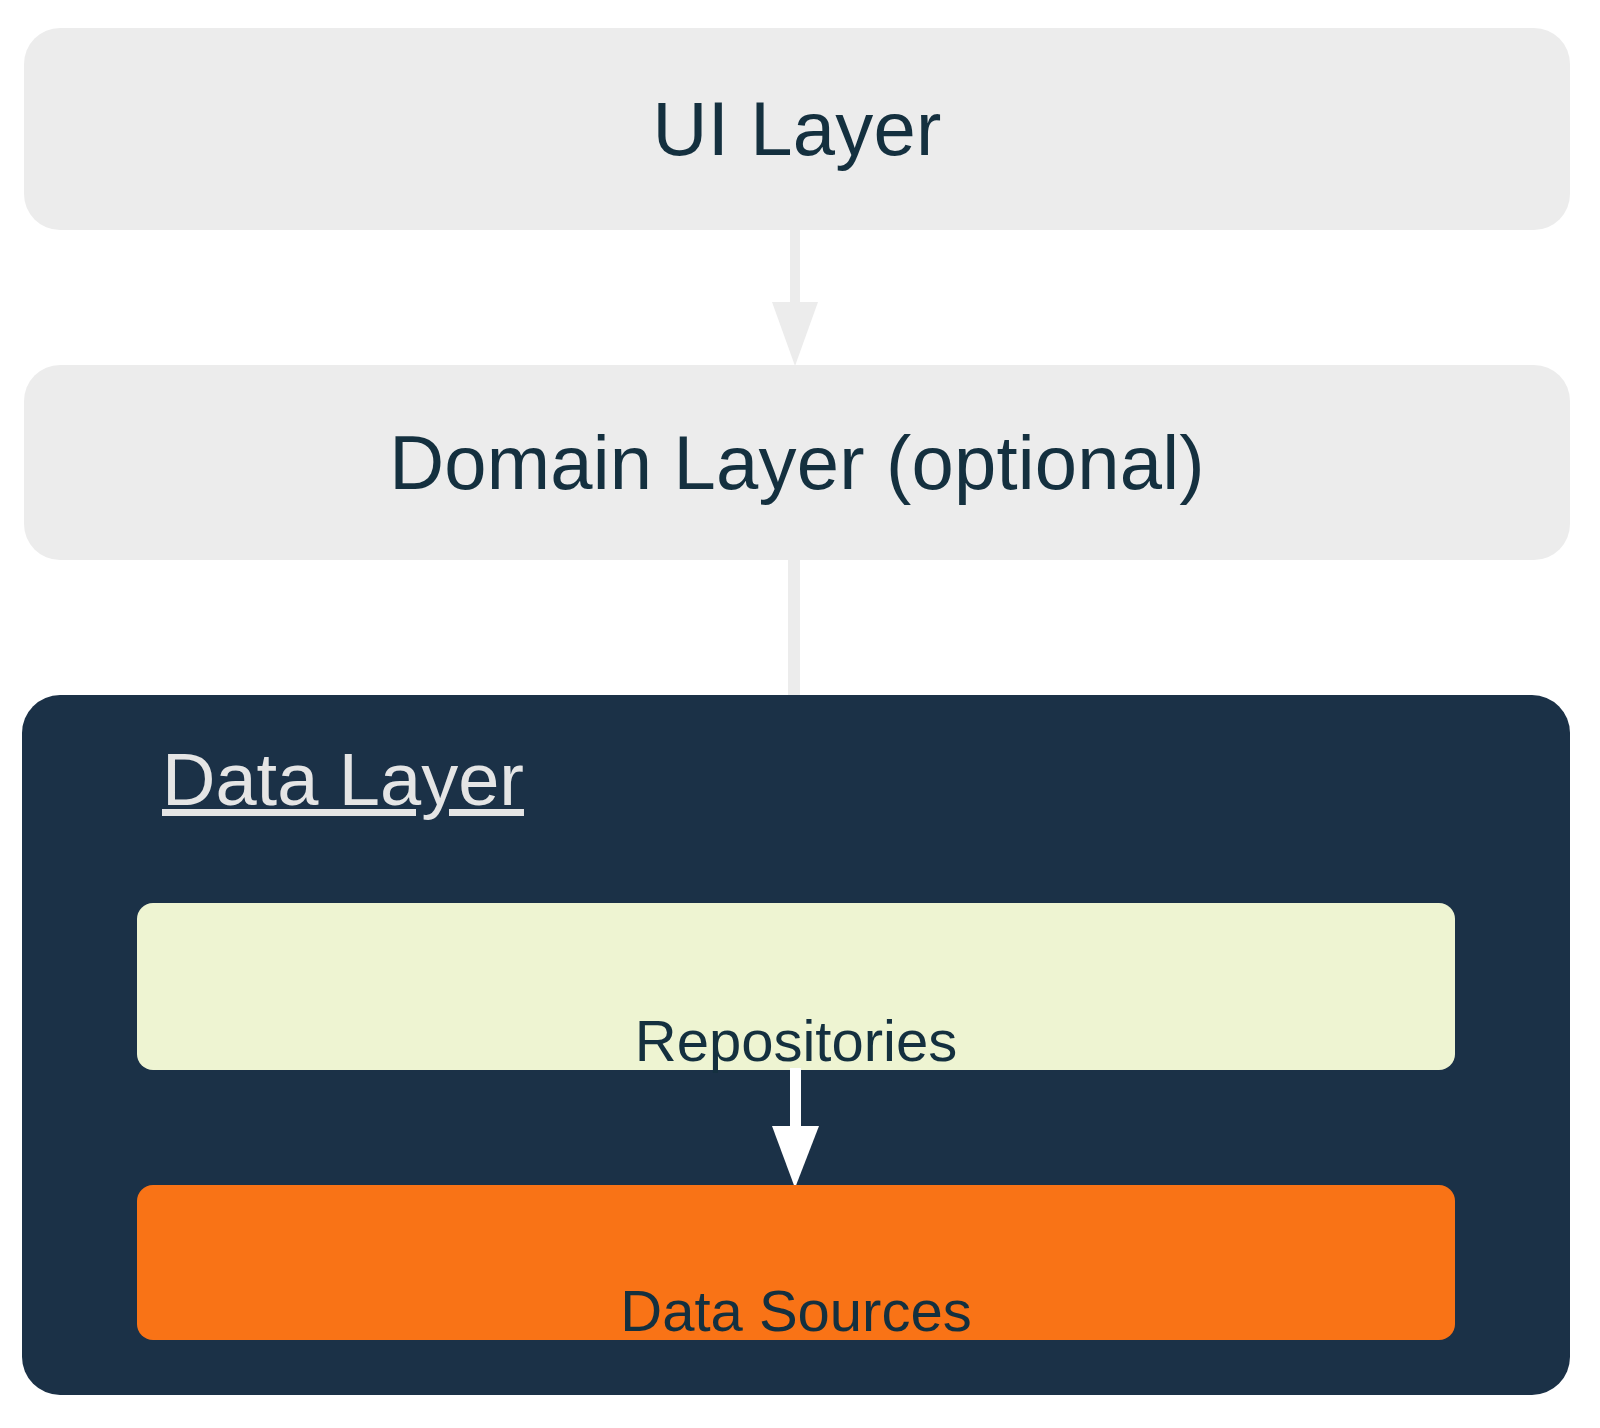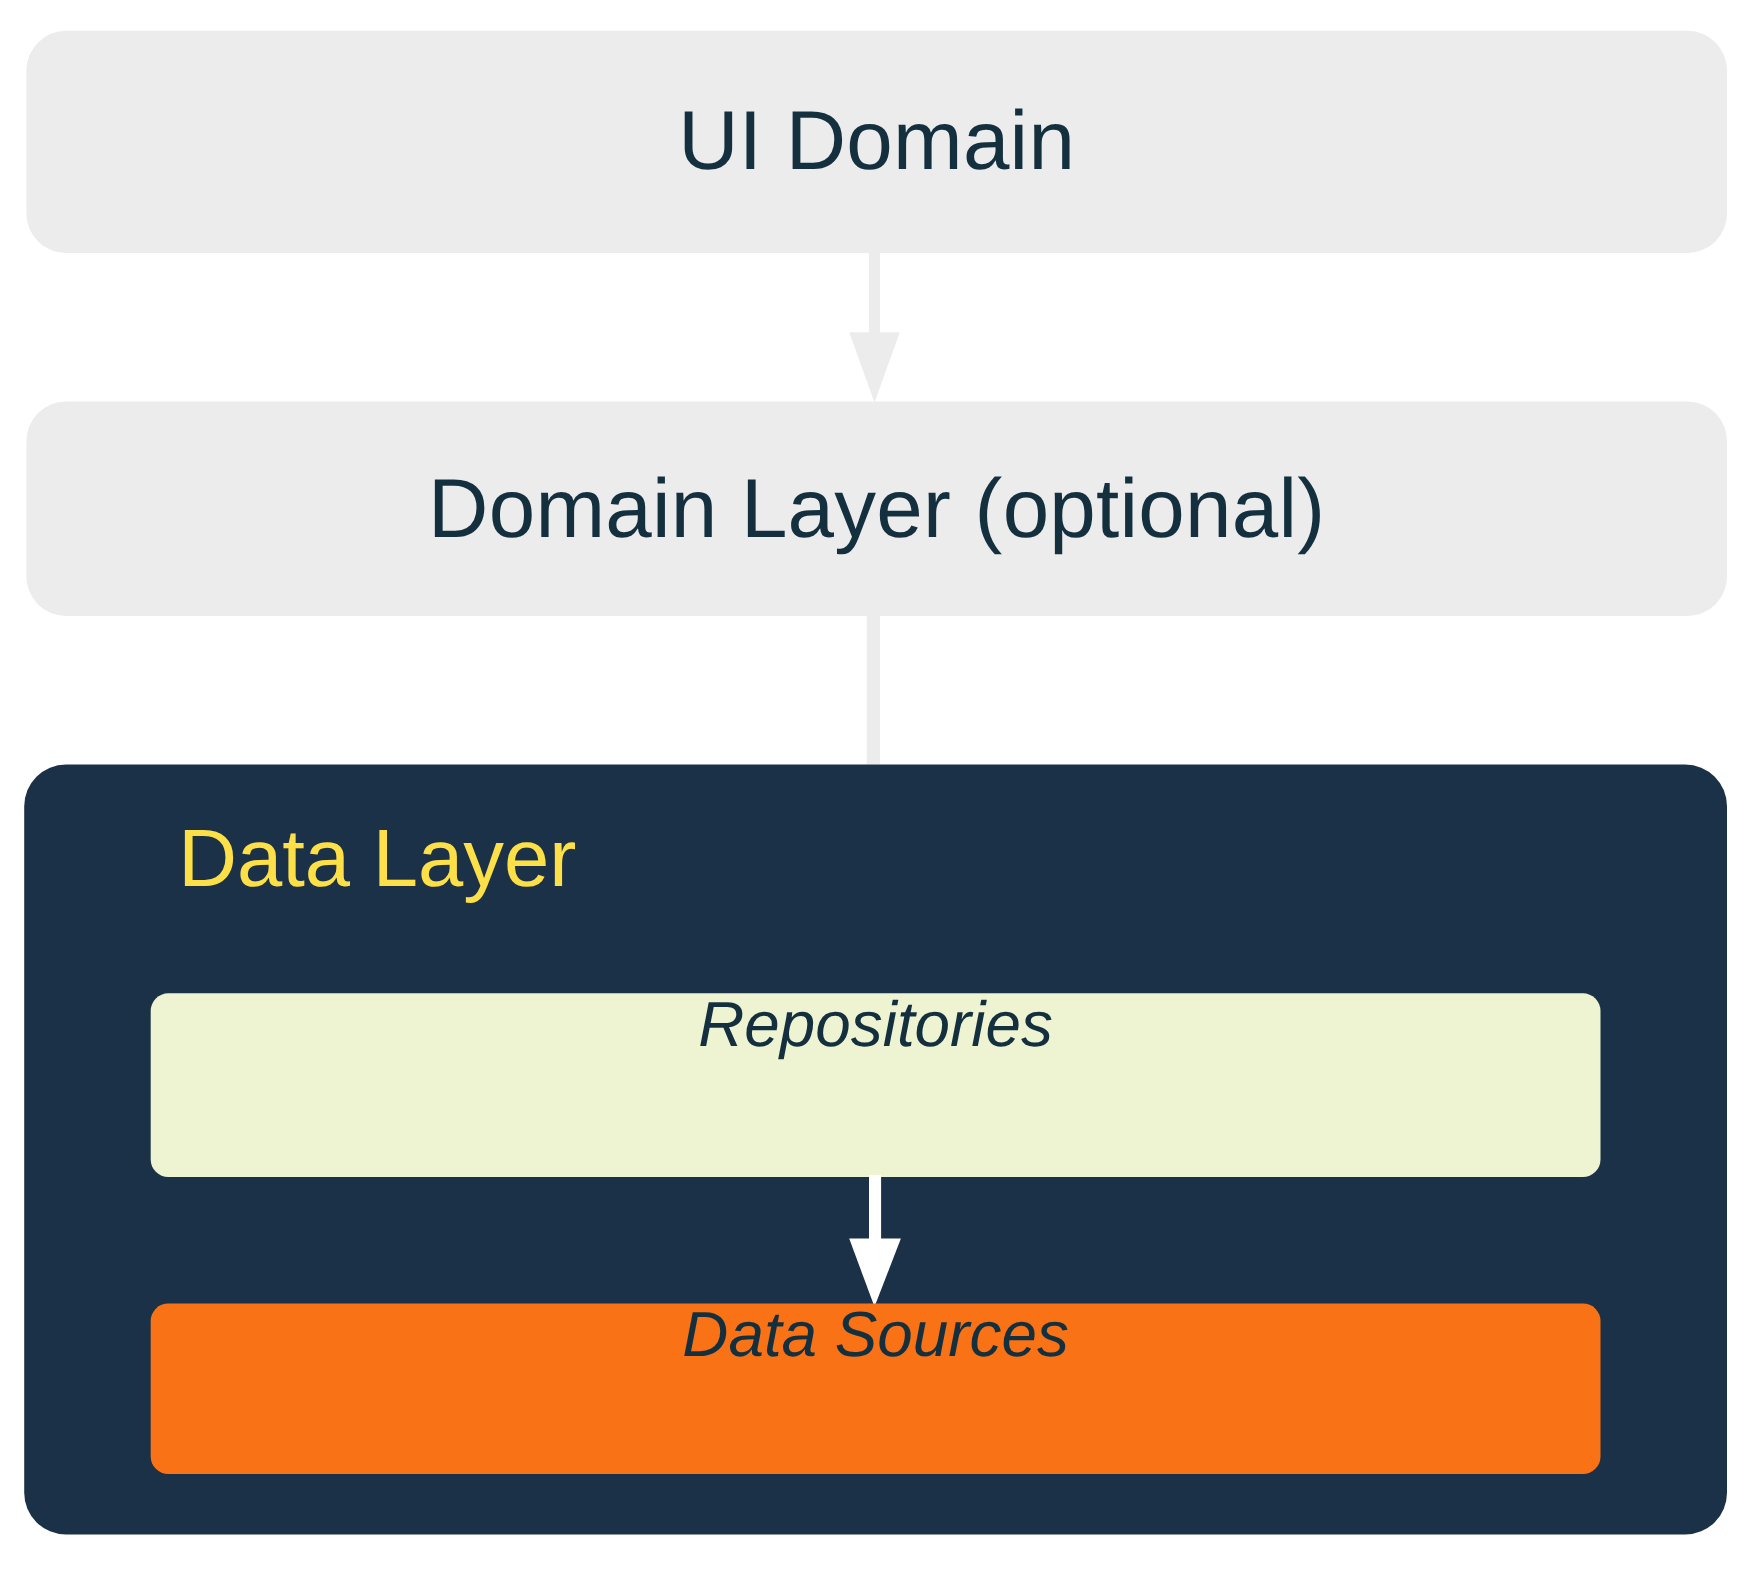"UI Domain" span.layer-label { text: Domain -> Layer }
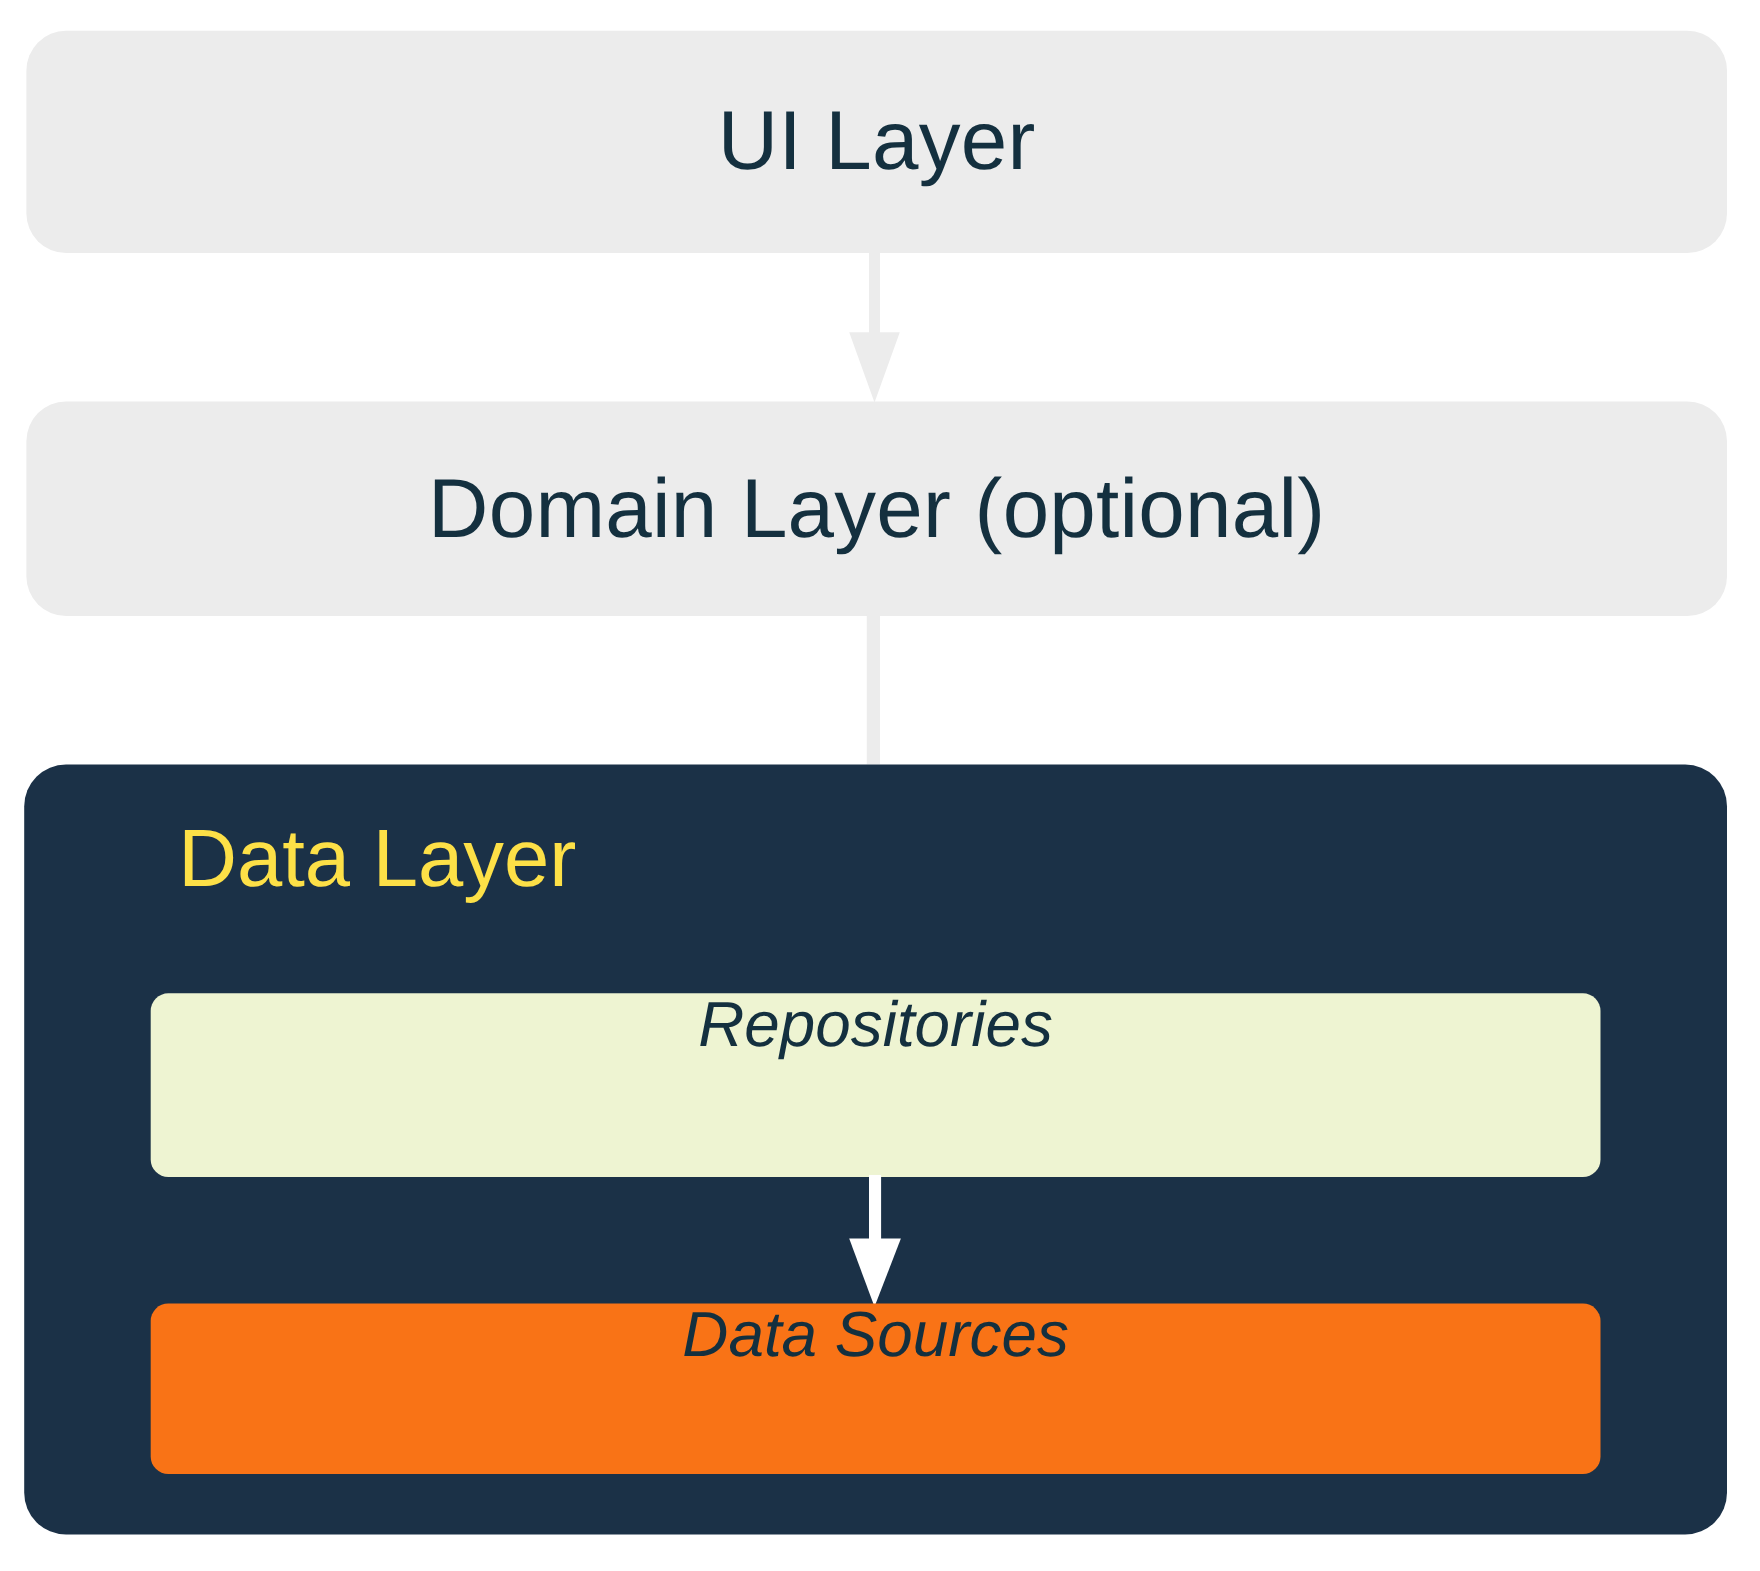"Data Layer" #data-layer-title { color: #fde047 -> #e5e5e5; text-decoration: none -> underline }
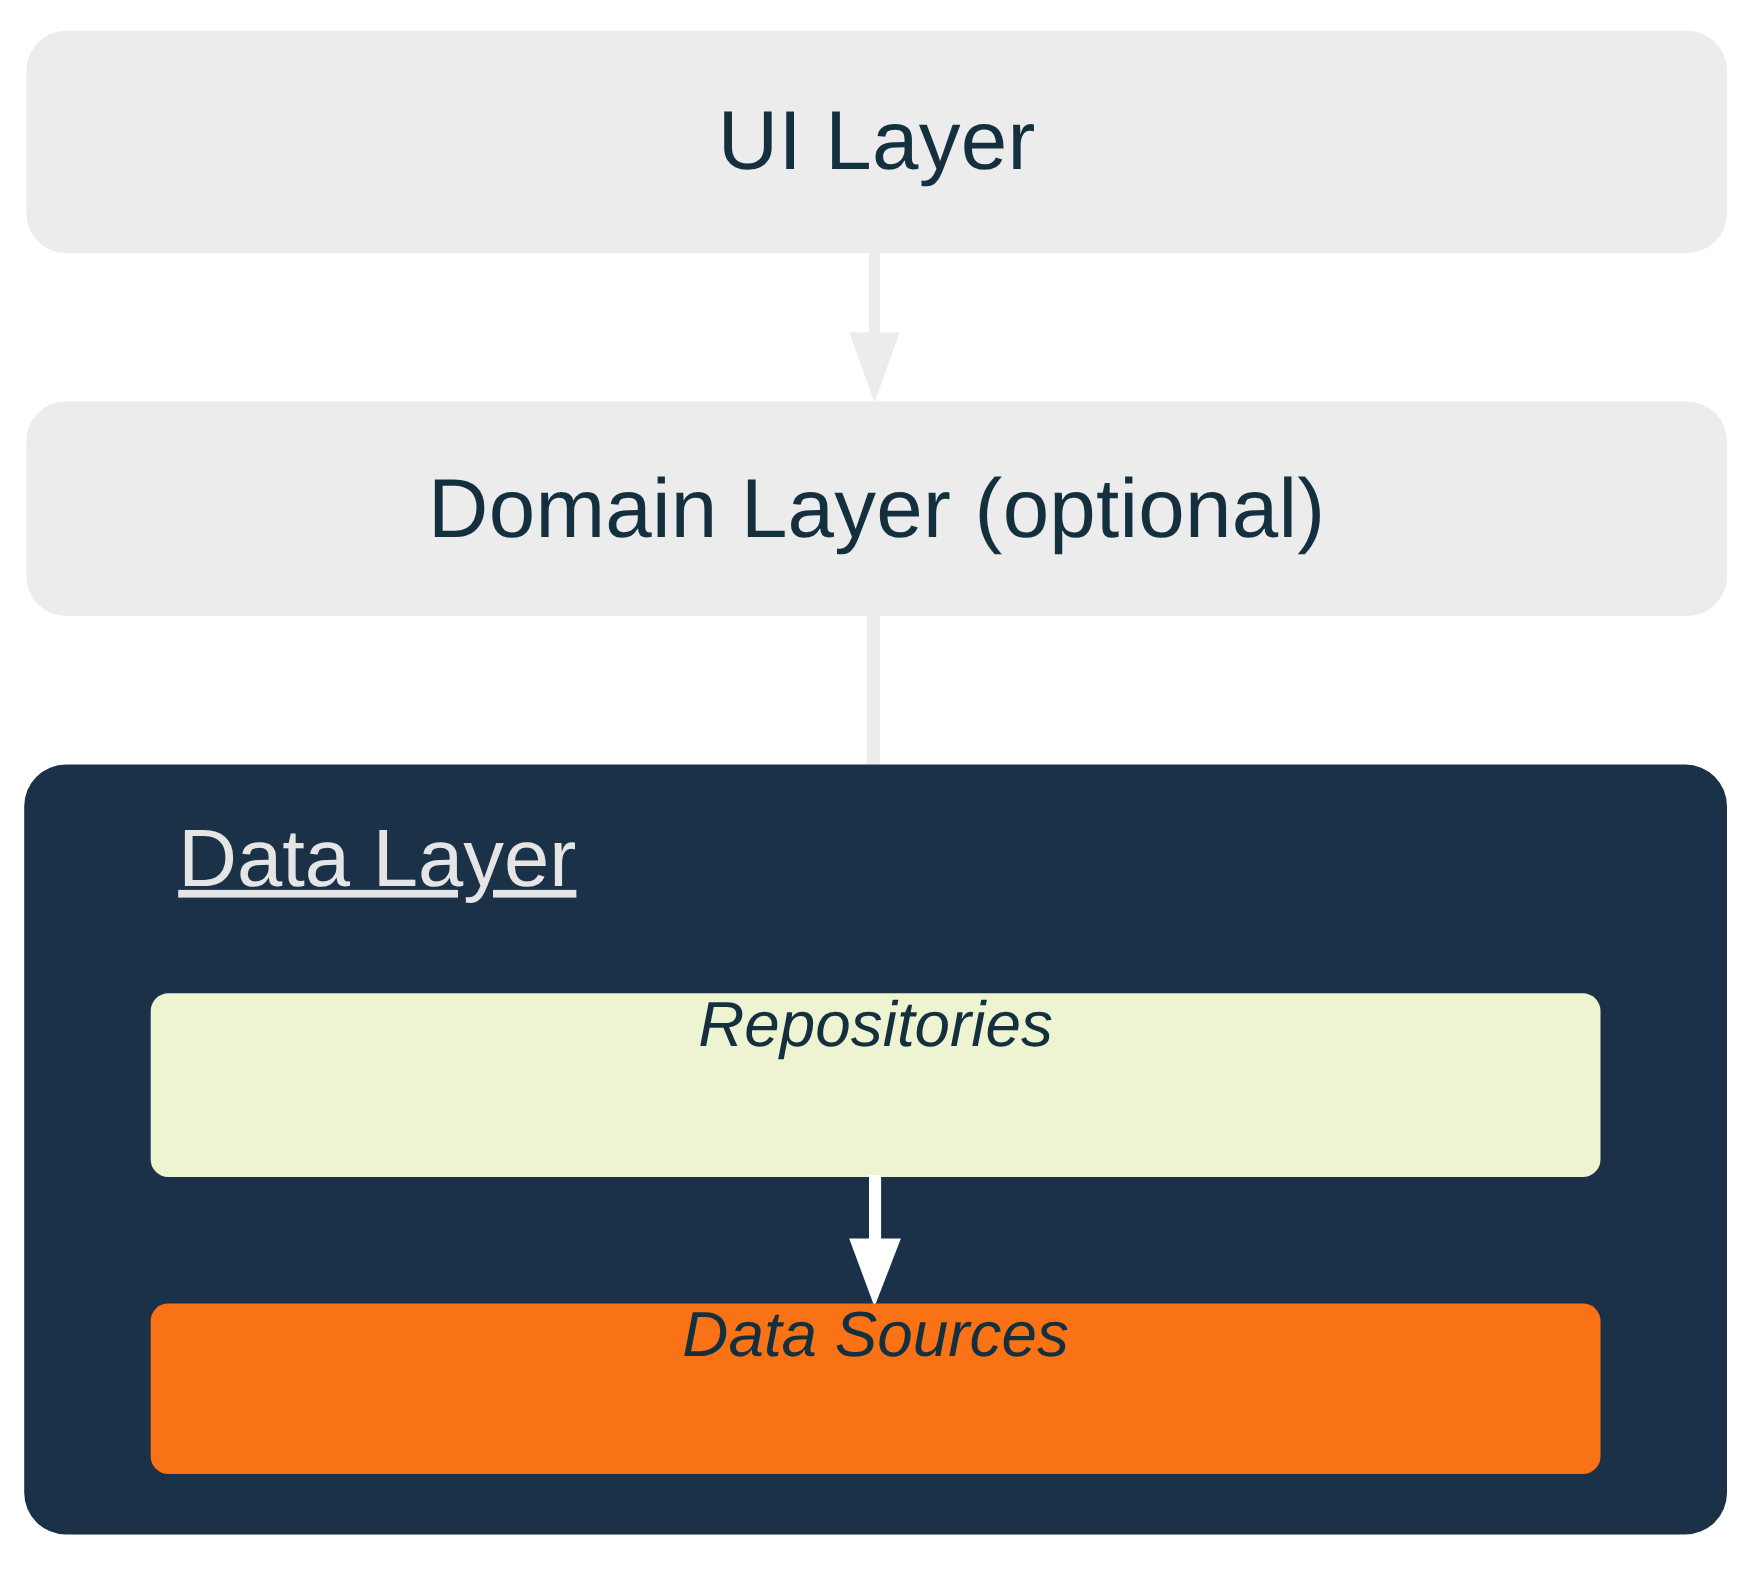"Repositories" .inner-box { align-items: flex-start -> flex-end; font-style: italic -> none }
